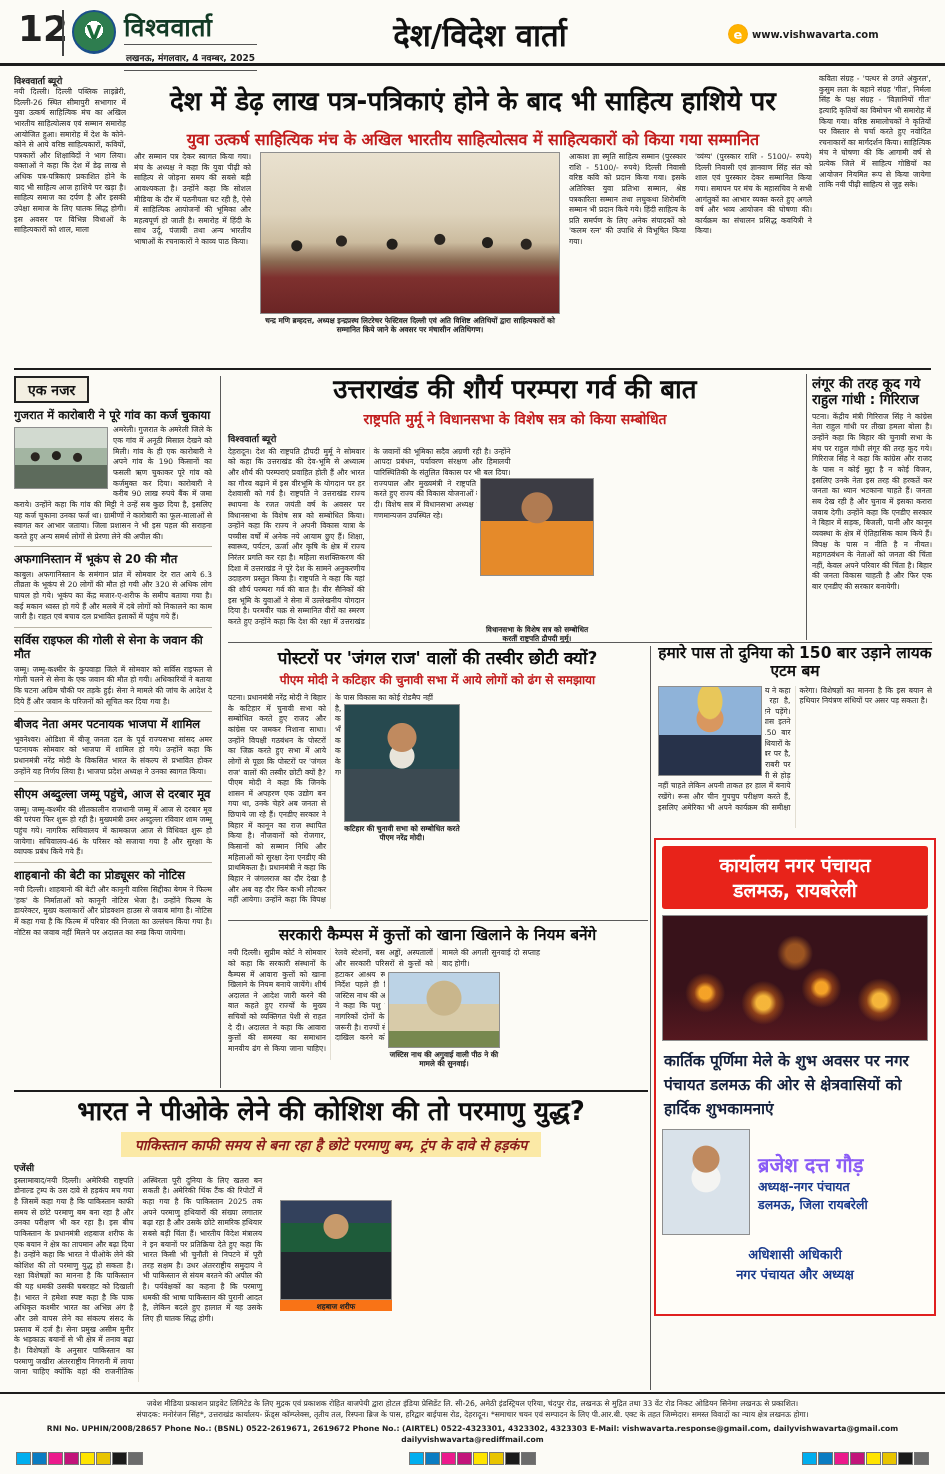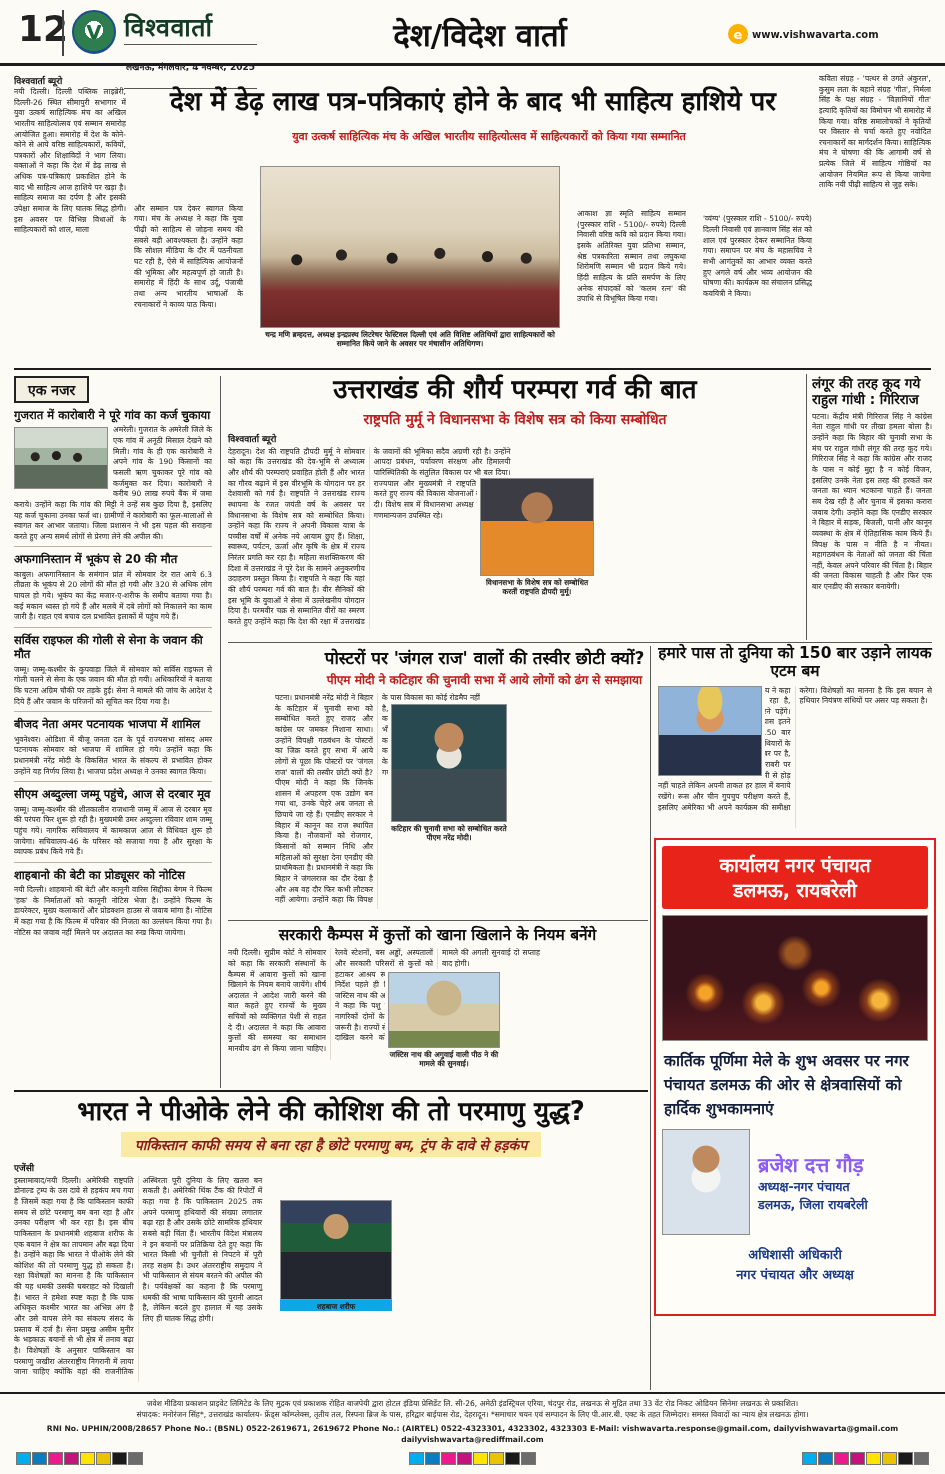"लखनऊ, मंगलवार, 4 नवम्बर, 2025" .date-line { padding: 15px 2px -> 6px 2px }
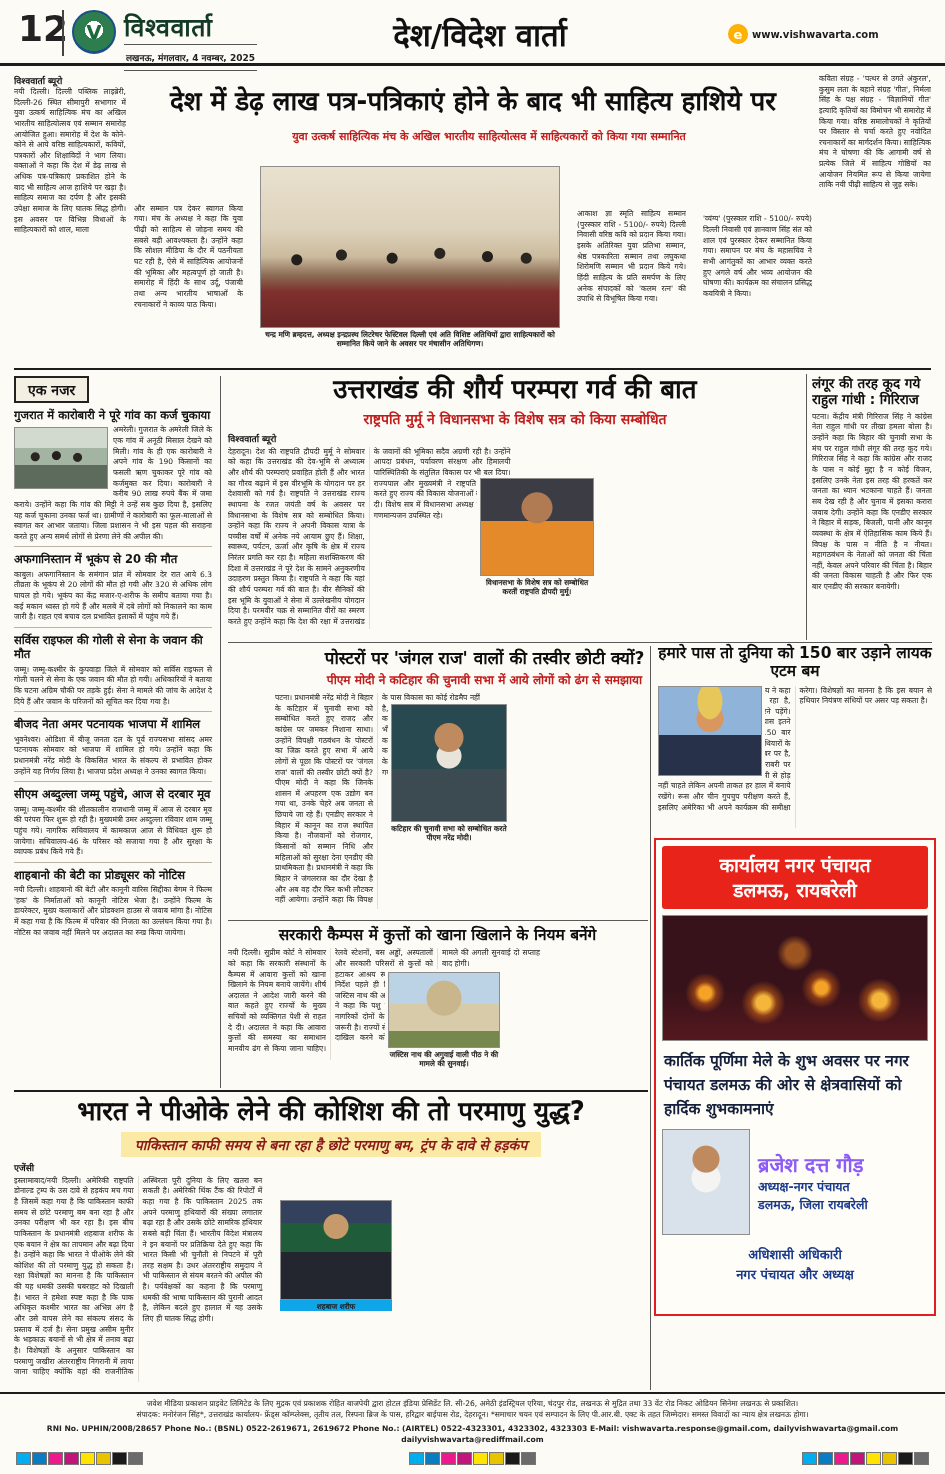"युवा उत्कर्ष साहित्यिक मंच के" div.abs { font-size: 11px -> 16px; left: 136px -> 120px }
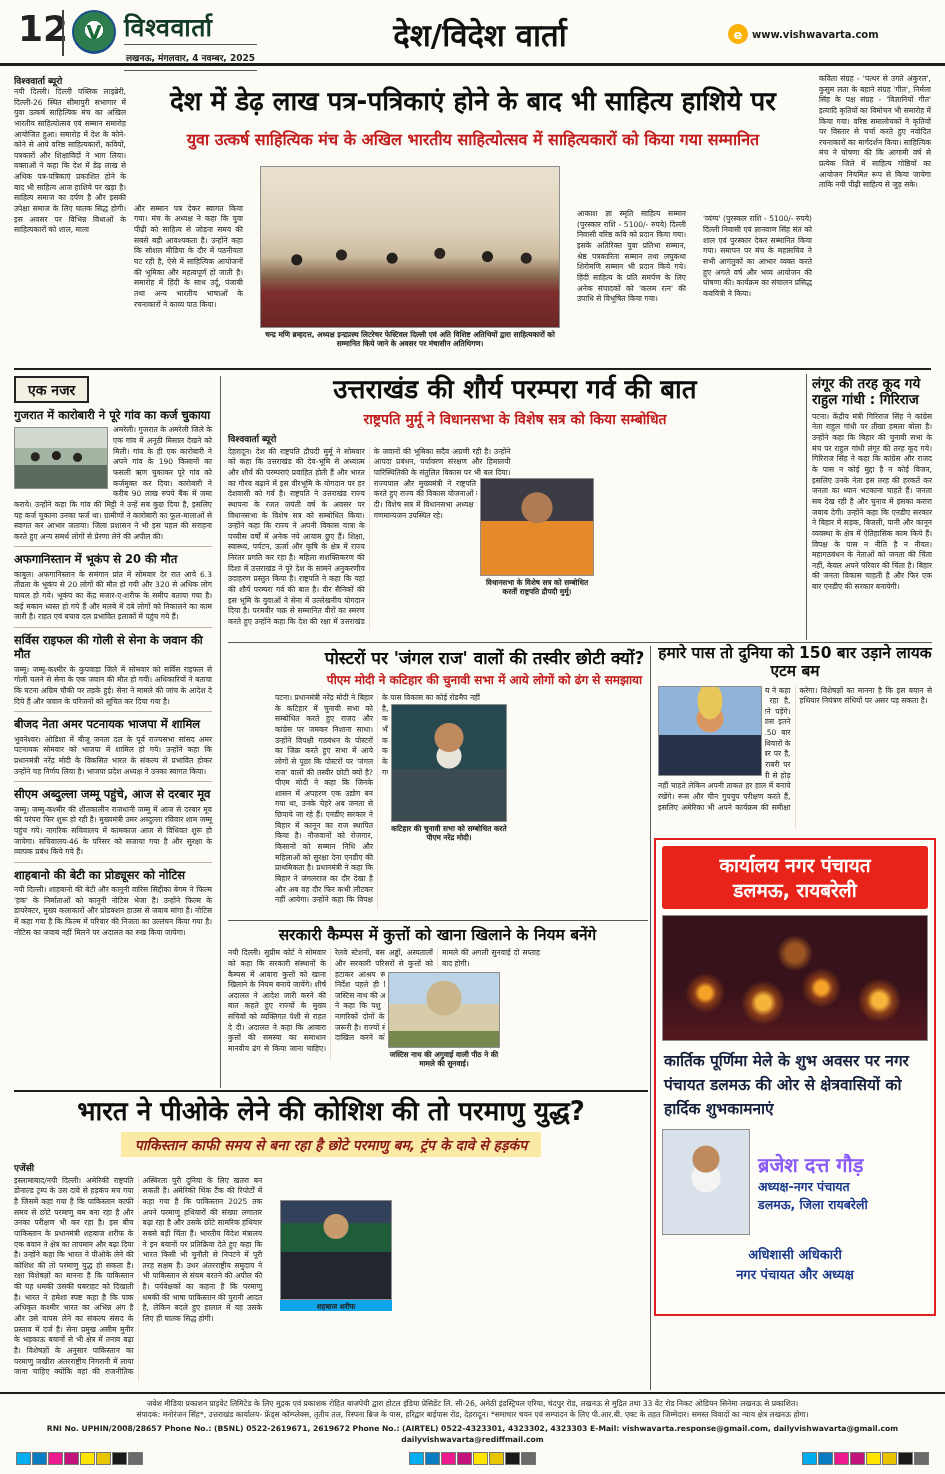"और सम्मान पत्र देकर स्वागत" div.abs { align-items: center -> none; gap: 17px -> 9px }
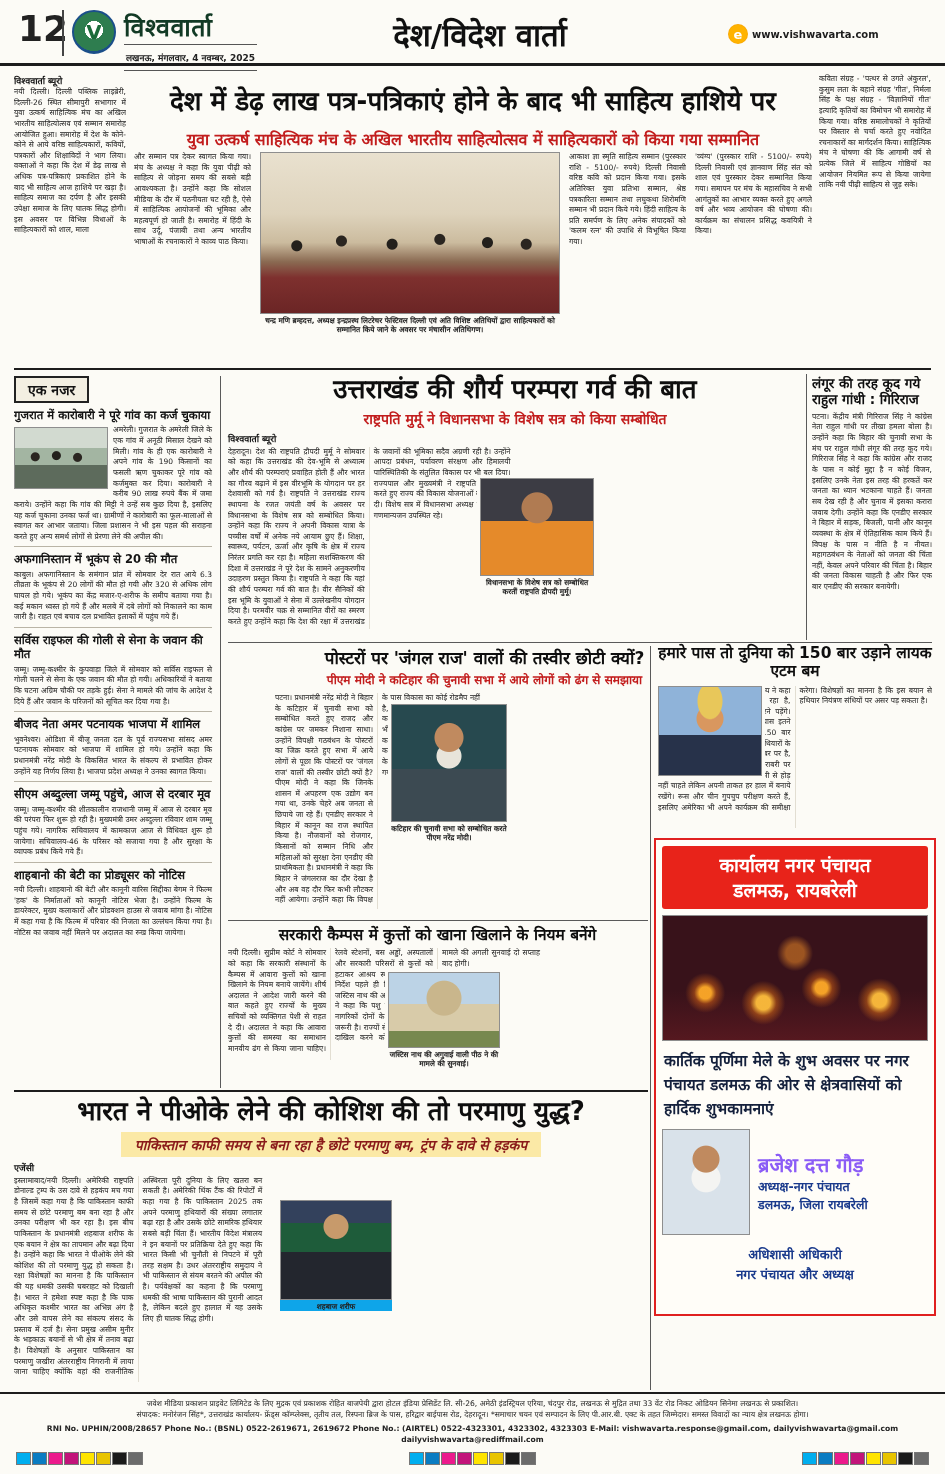"विधानसभा के विशेष सत्र को" div.capt { margin-top: none -> 47px }
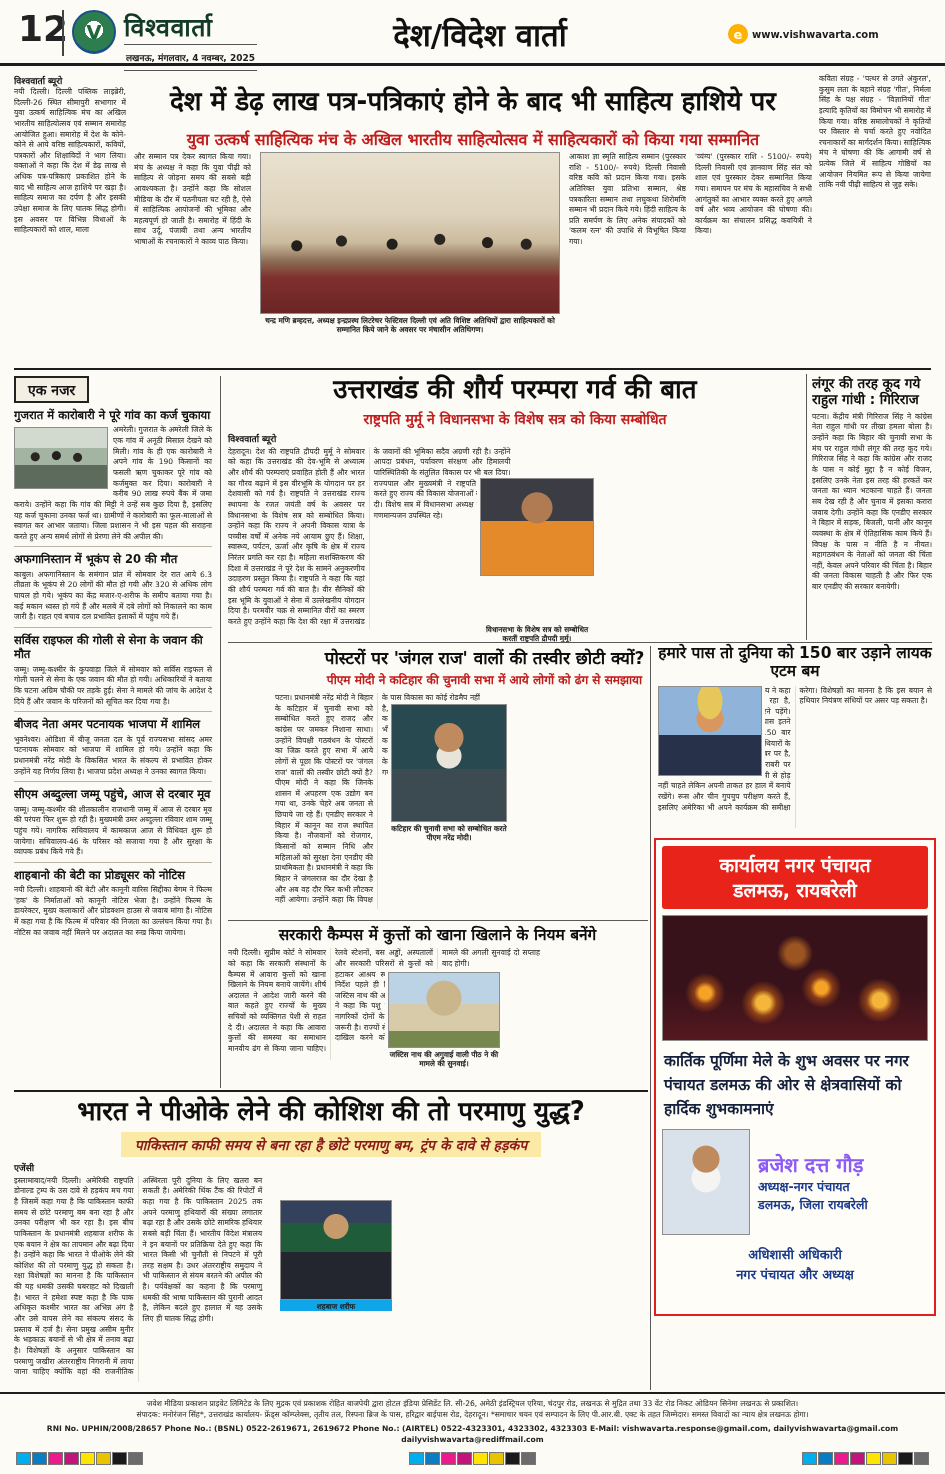"पोस्टरों पर 'जंगल राज' वालों" div.abs { margin-left: 47px -> none }
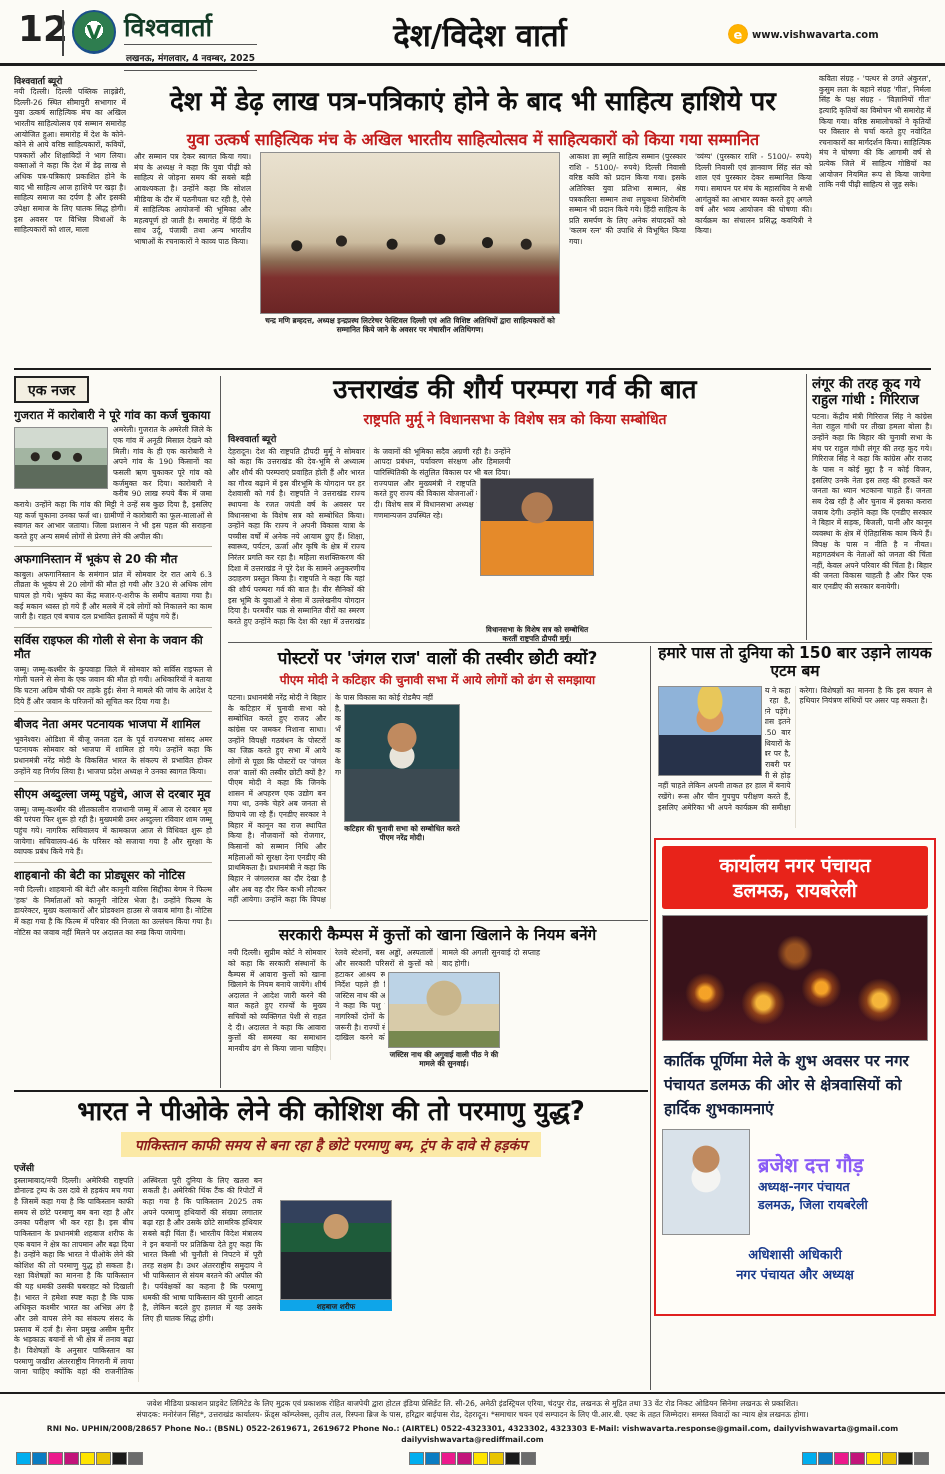"शहबाज शरीफ" div.capt { background: #0ea5e9 -> #f97316 }
